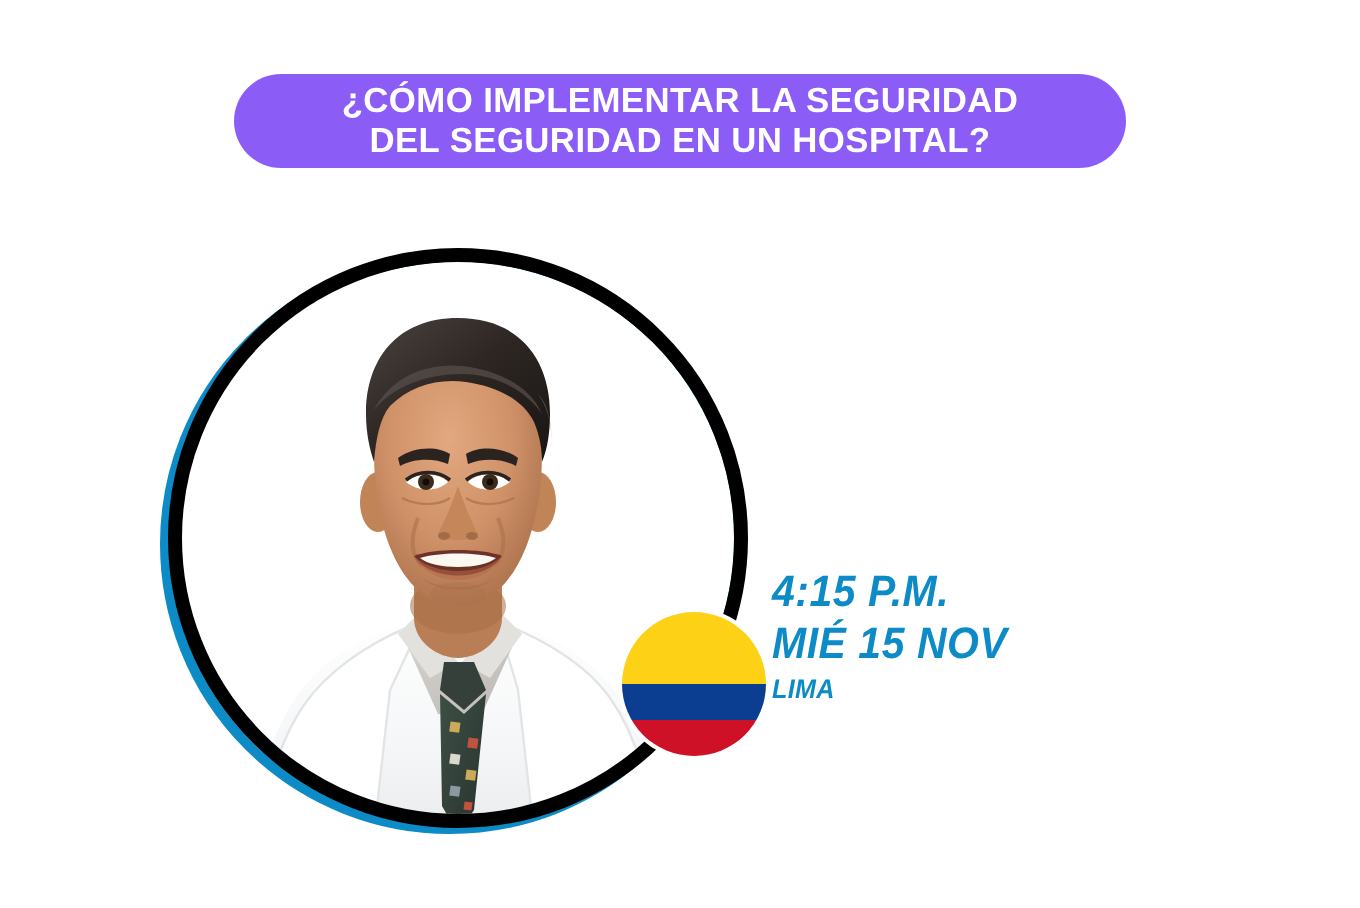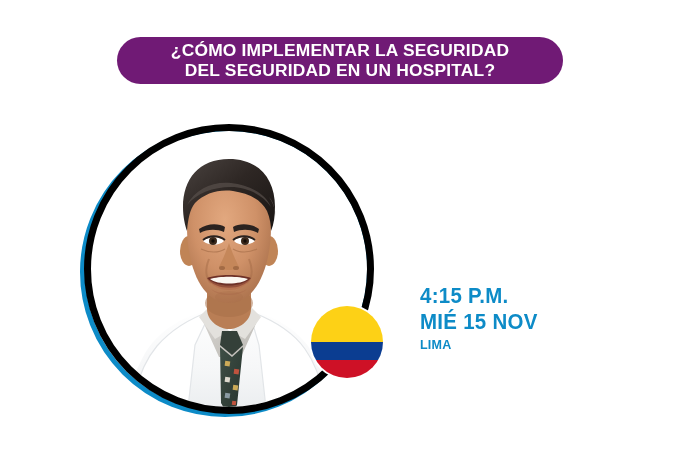"¿CÓMO IMPLEMENTAR LA SEGURIDAD" #title-banner { background: #701a75 -> #8b5cf6 }
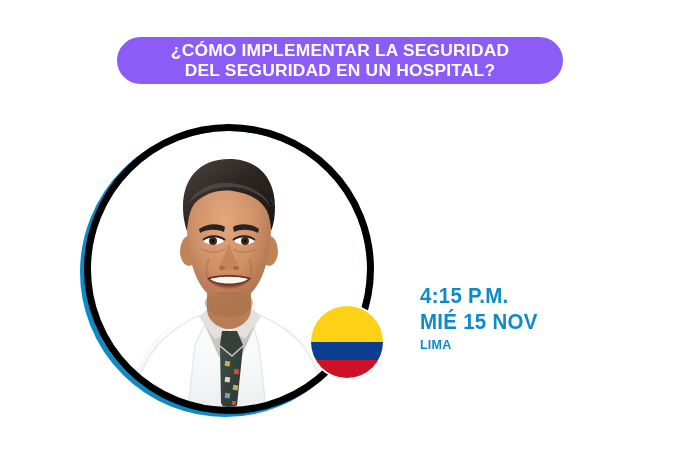"4:15 P.M." #schedule-block { font-style: none -> italic; left: 420px -> 386px }
